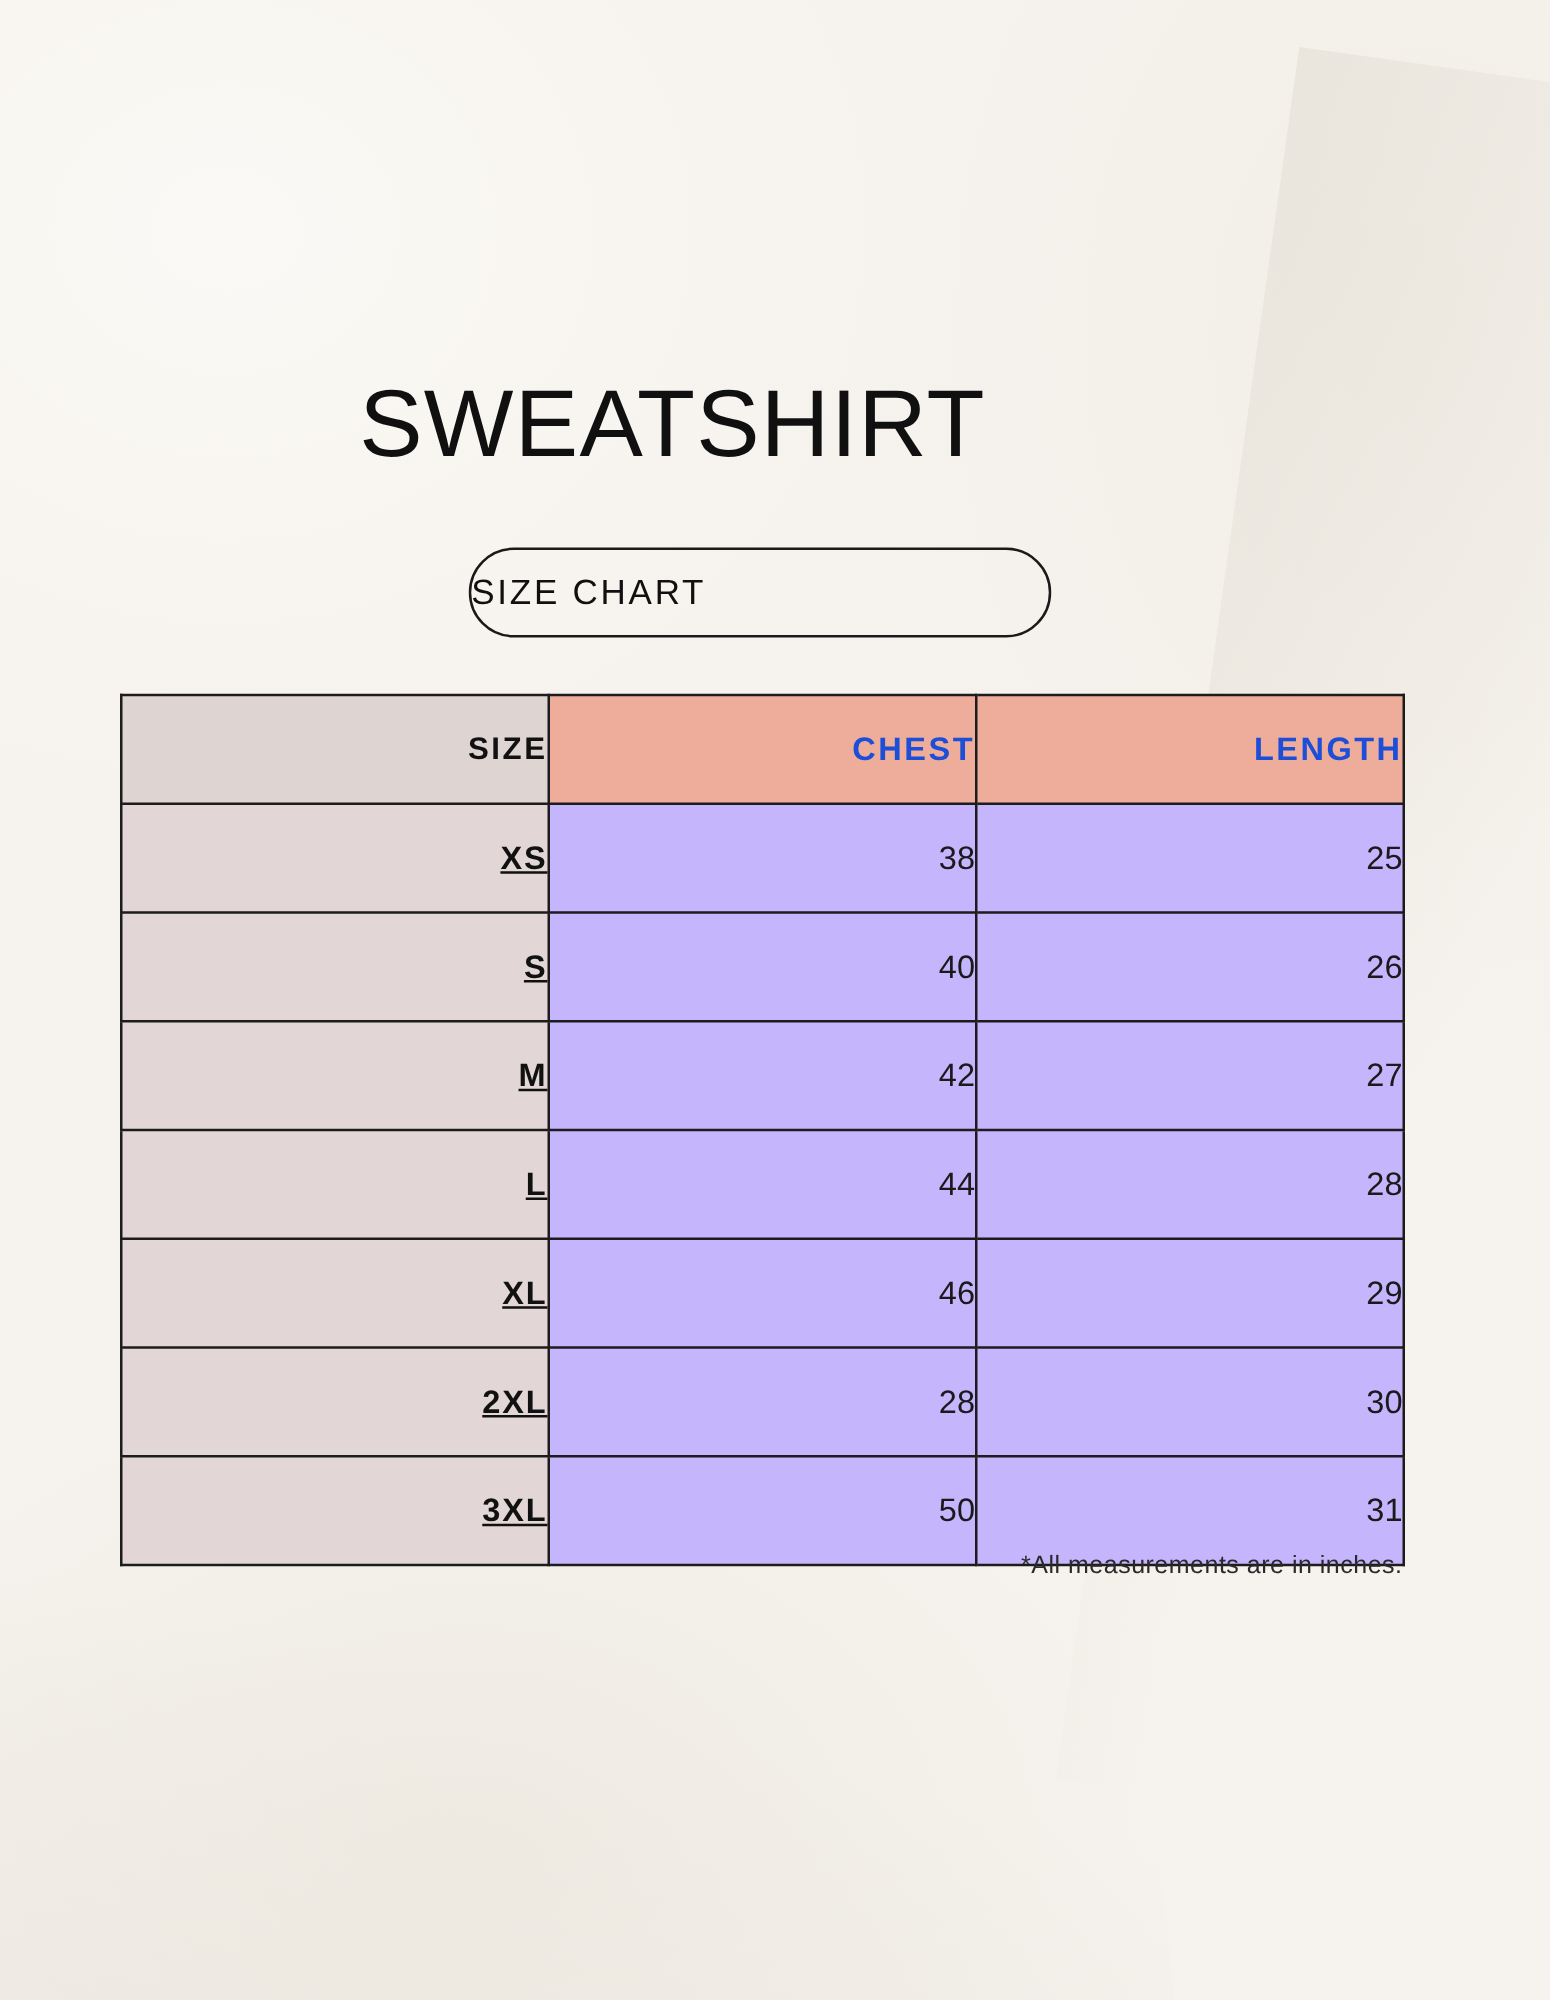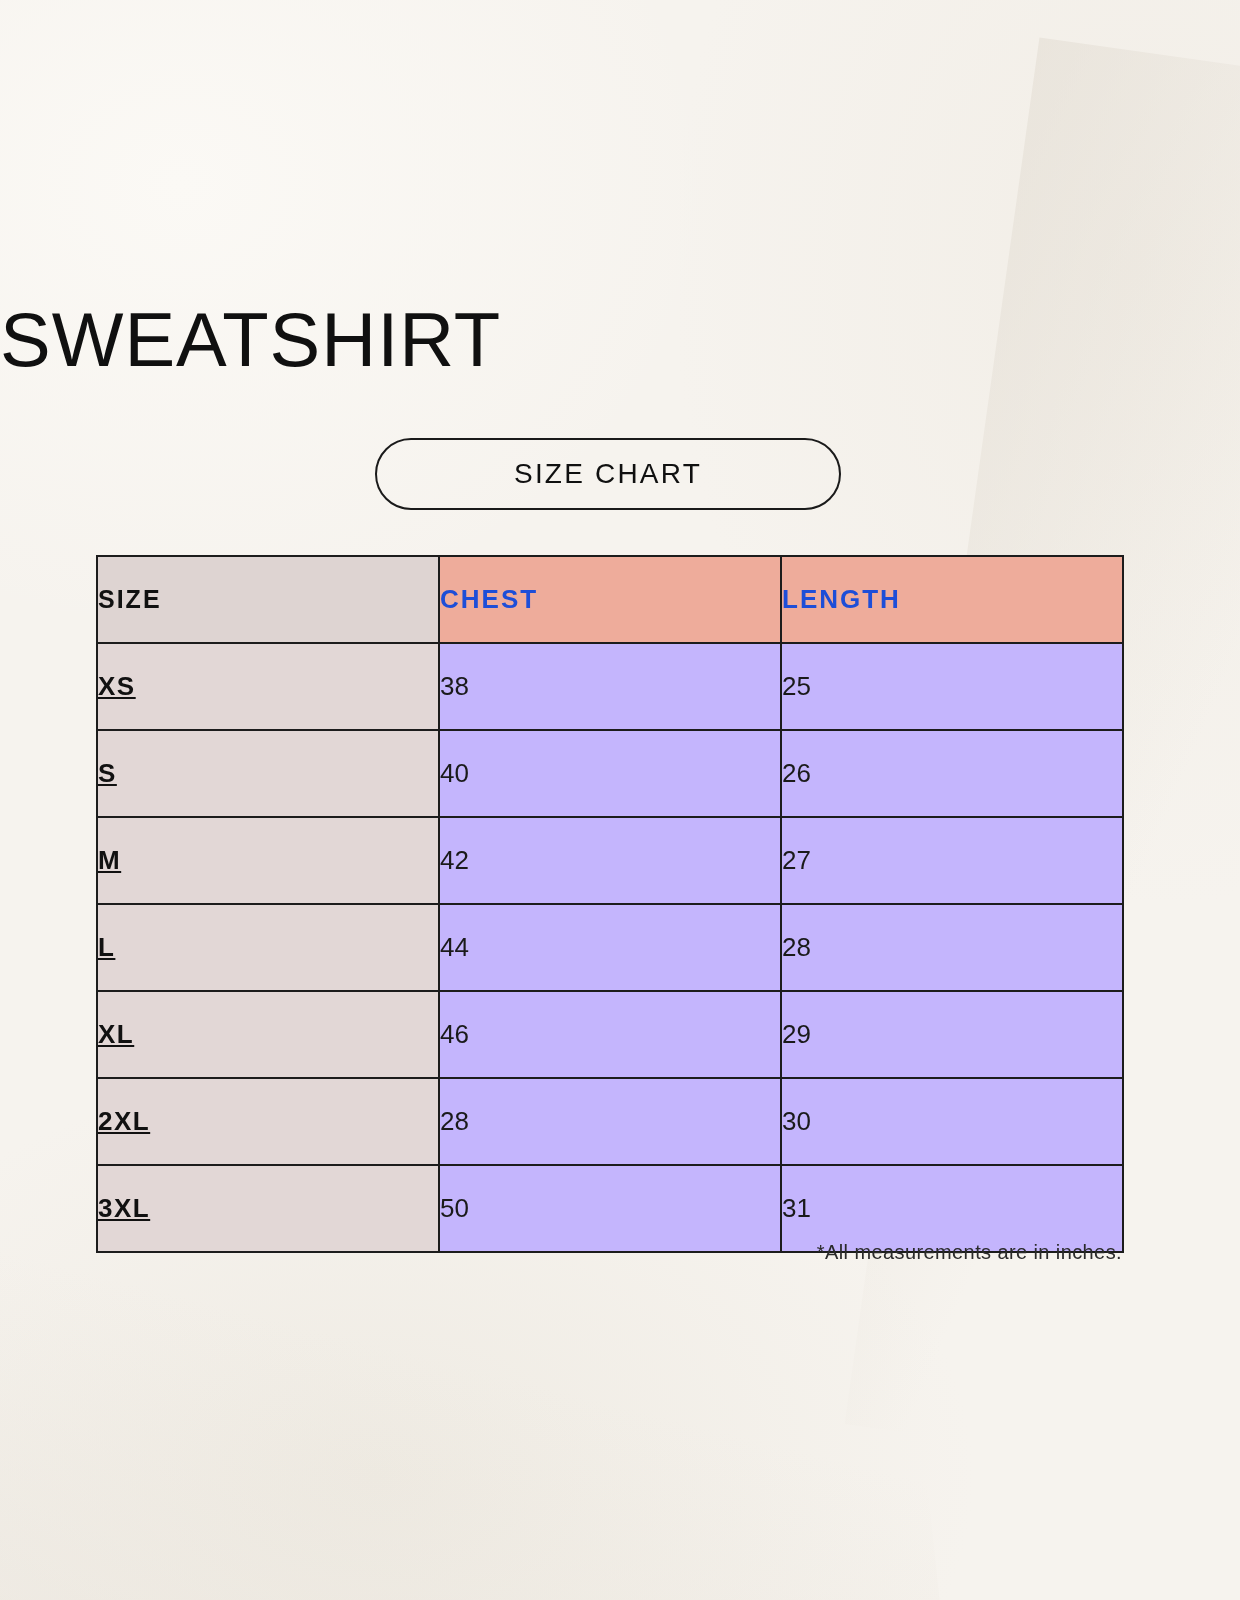"SWEATSHIRT" .title { text-align: none -> center }
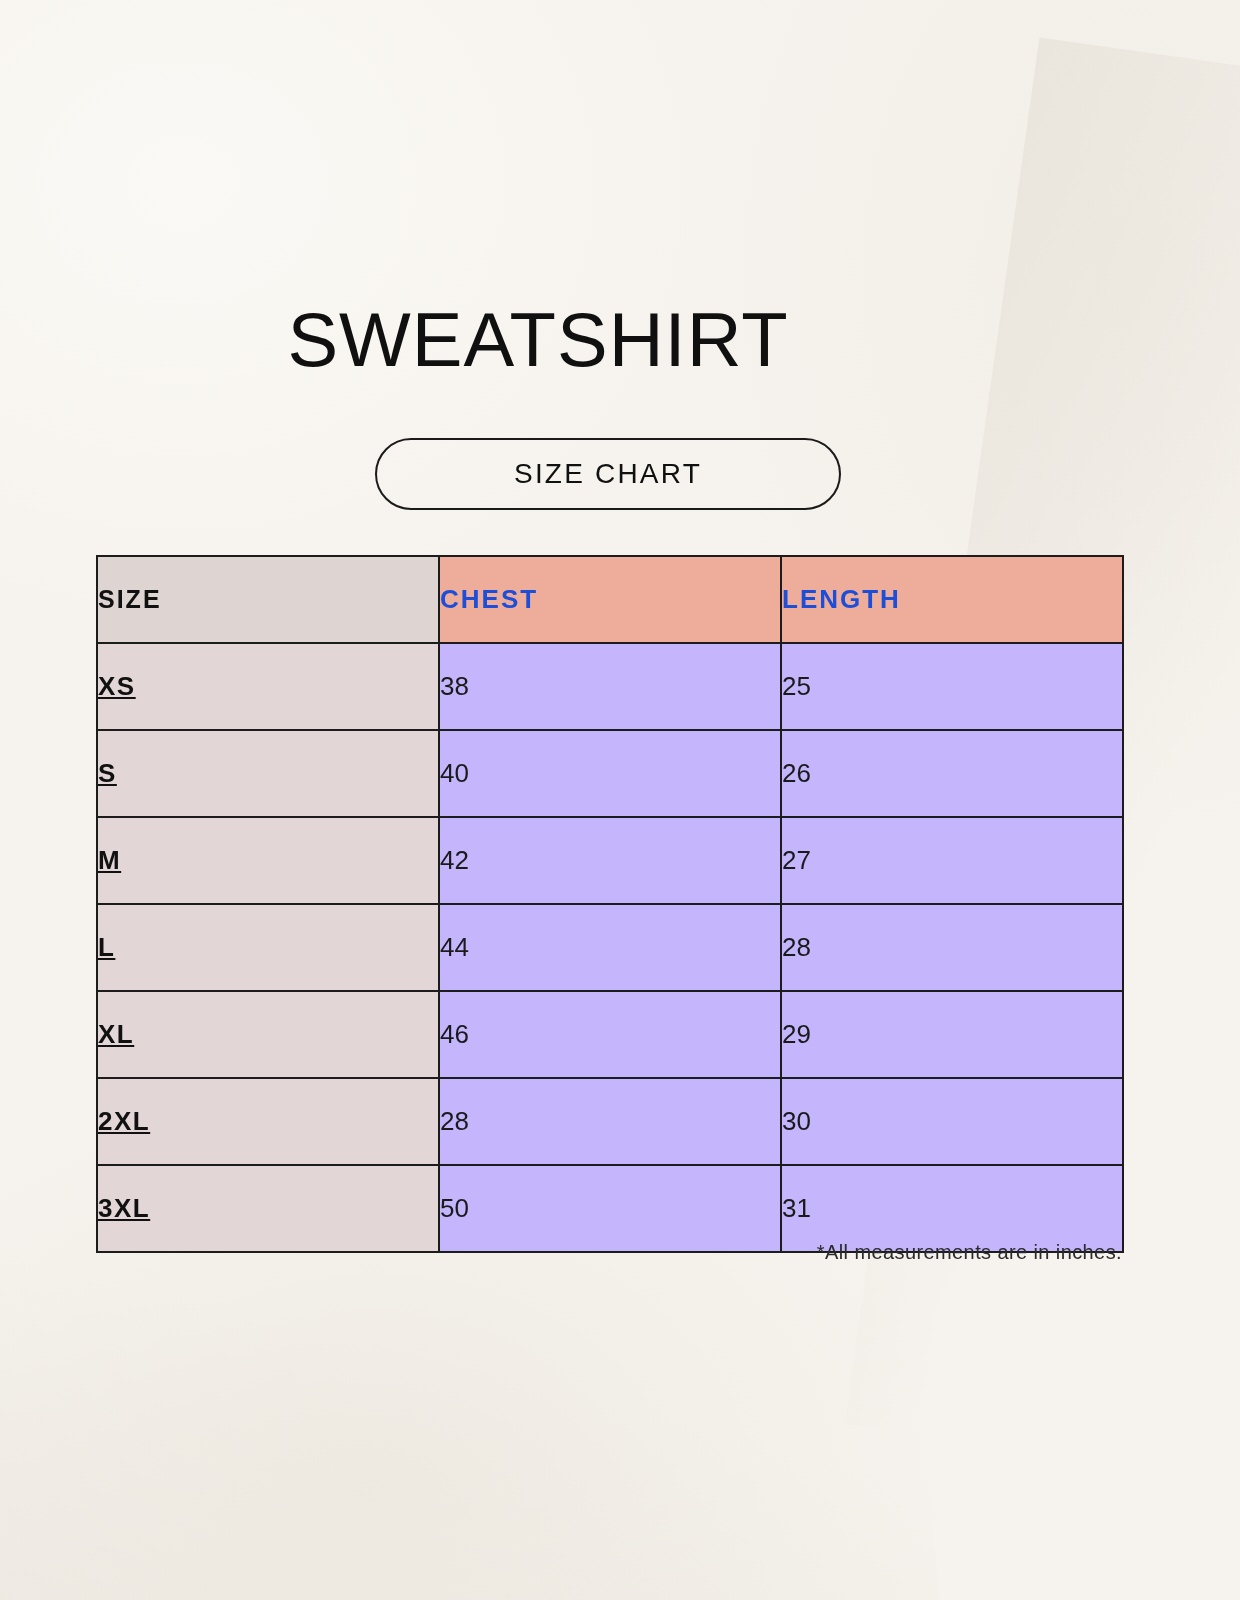"SIZE CHART" .pill { justify-content: center -> flex-start }
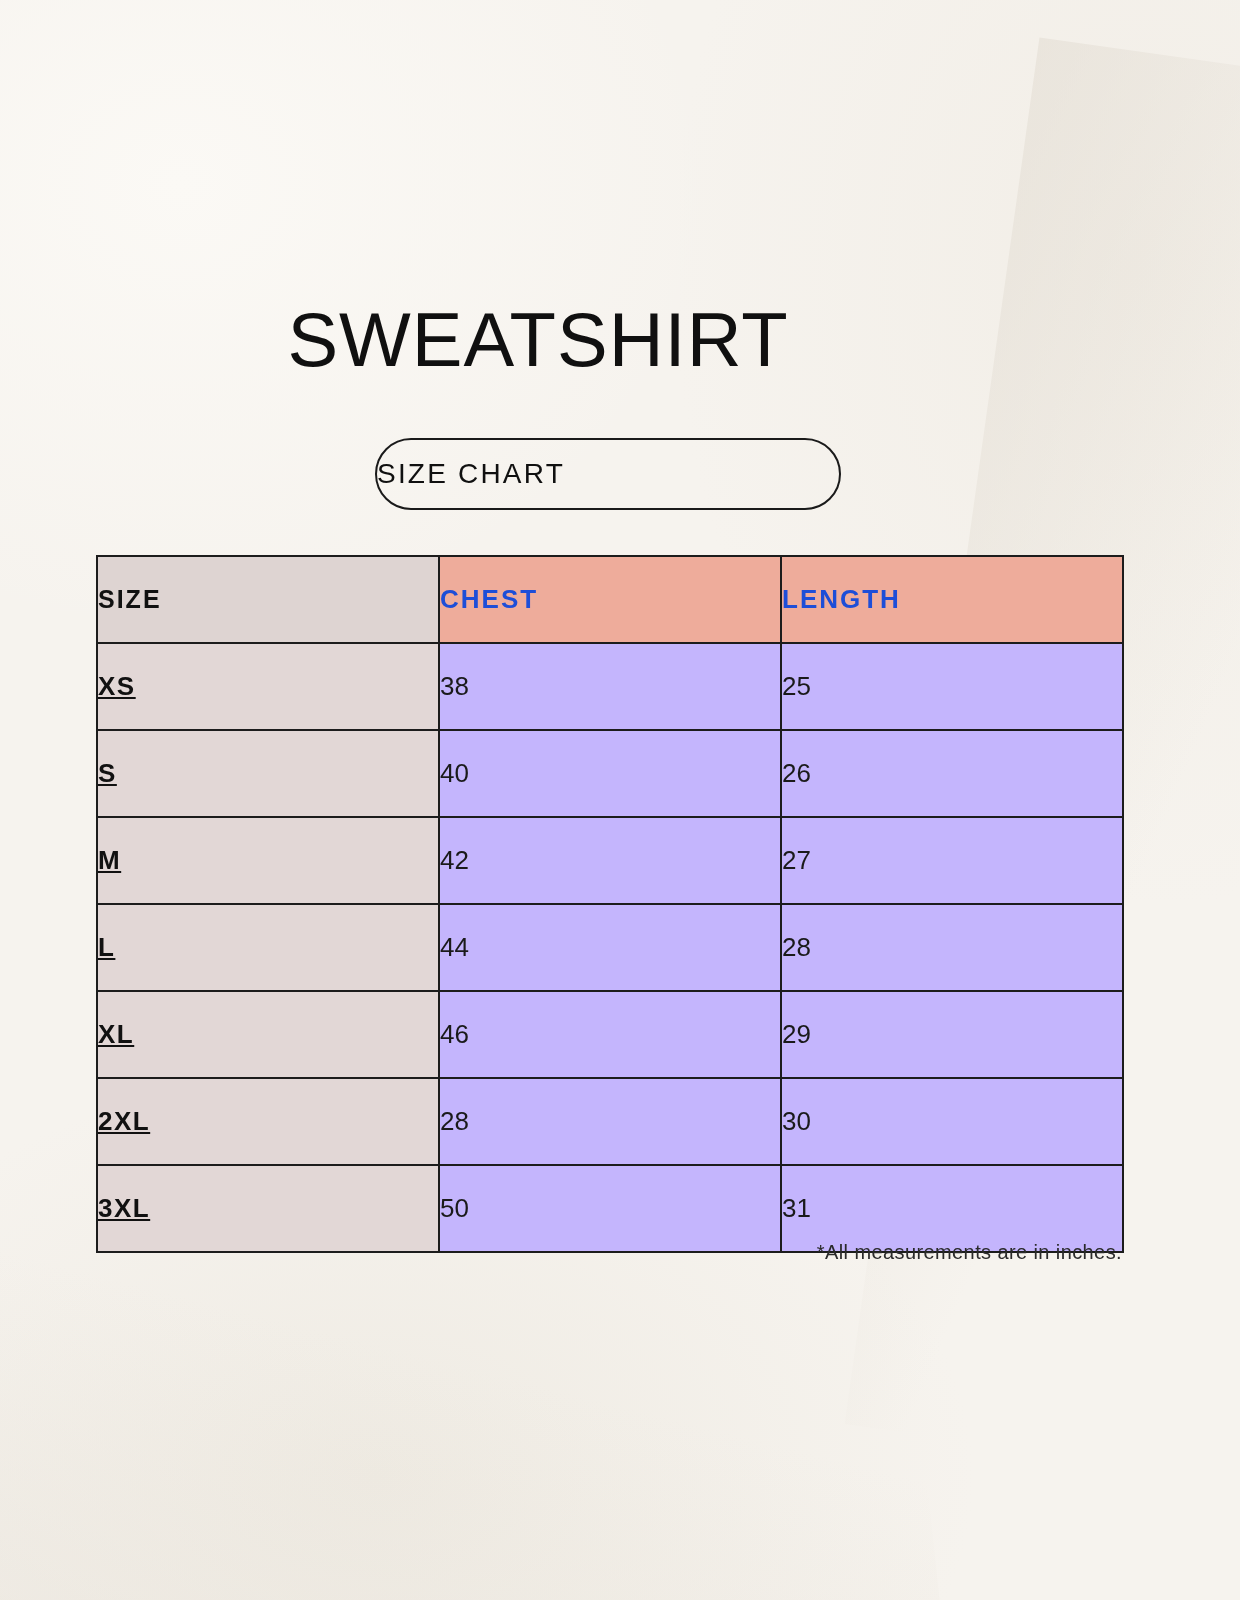"SIZE" table.size-table td, table.size-table th { text-align: left -> right }
